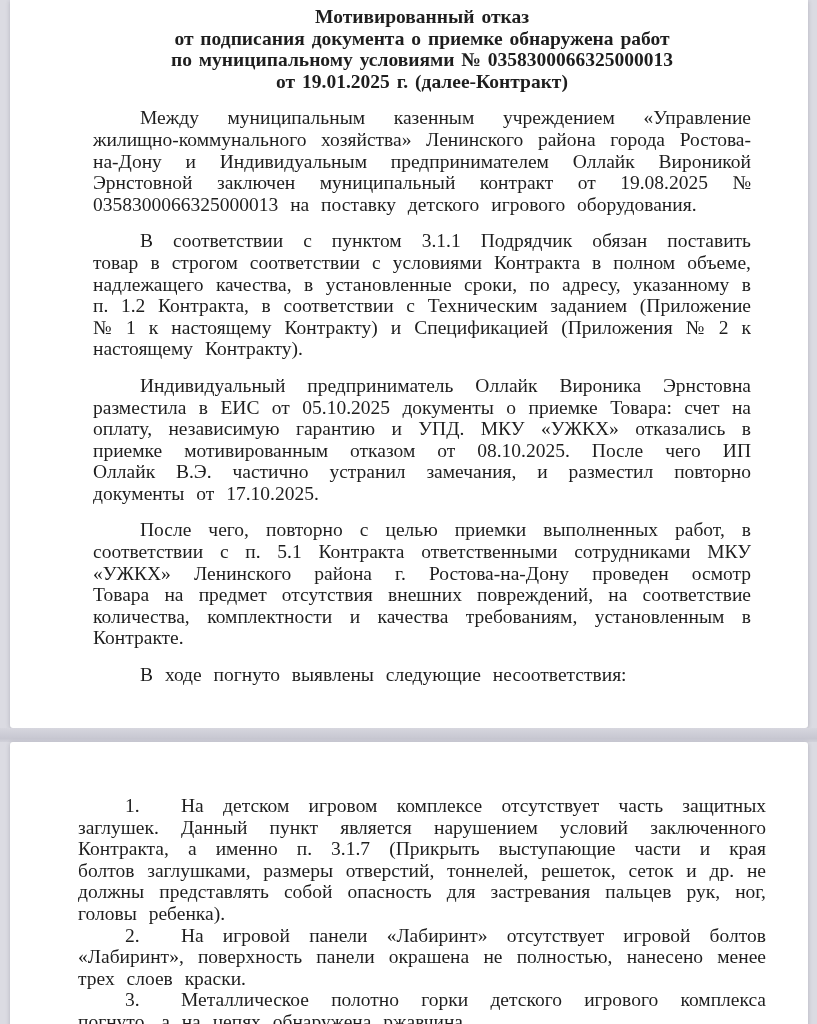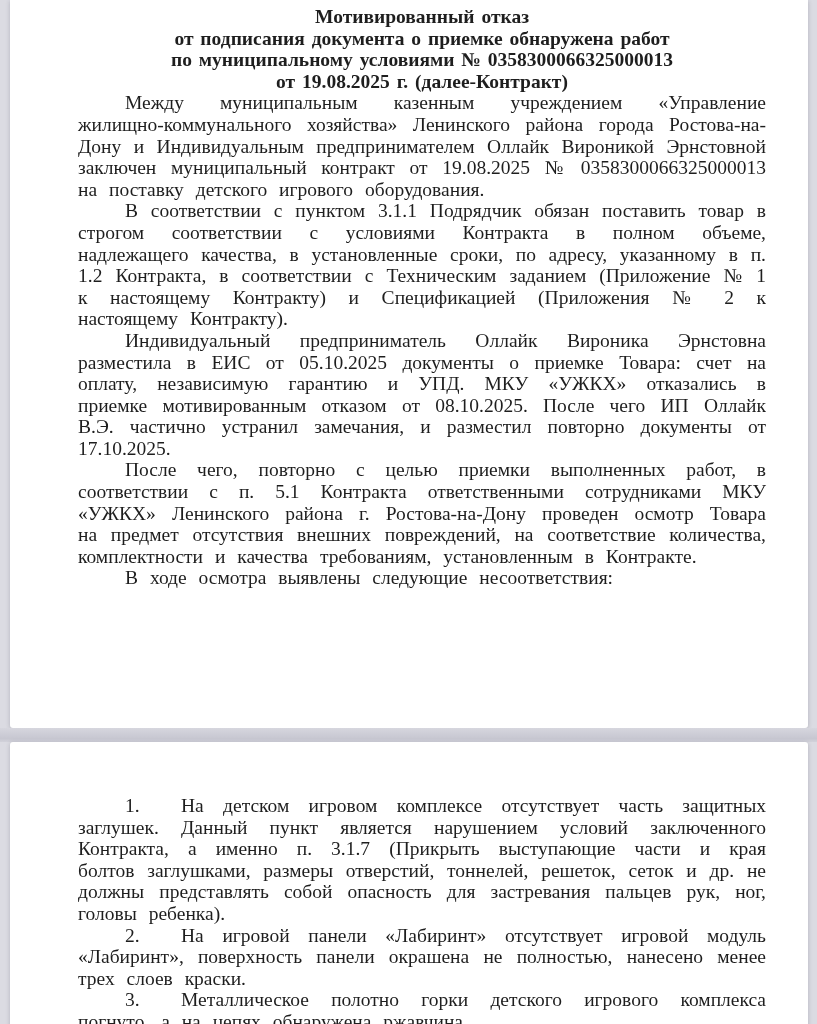"от 19.08.2025 г. (далее-Контракт)" p.title-line { text: 19.08.2025 -> 19.01.2025 }
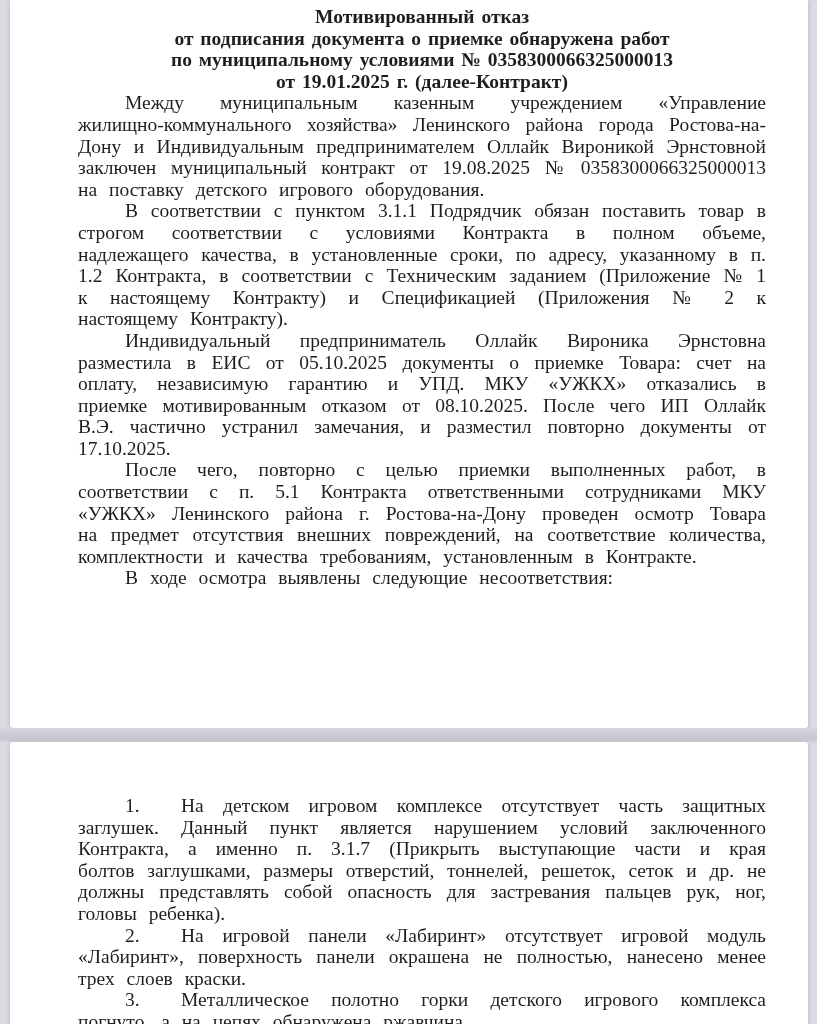"Между муниципальным казенным учреждением" p.para { margin: 0 -> 15px }
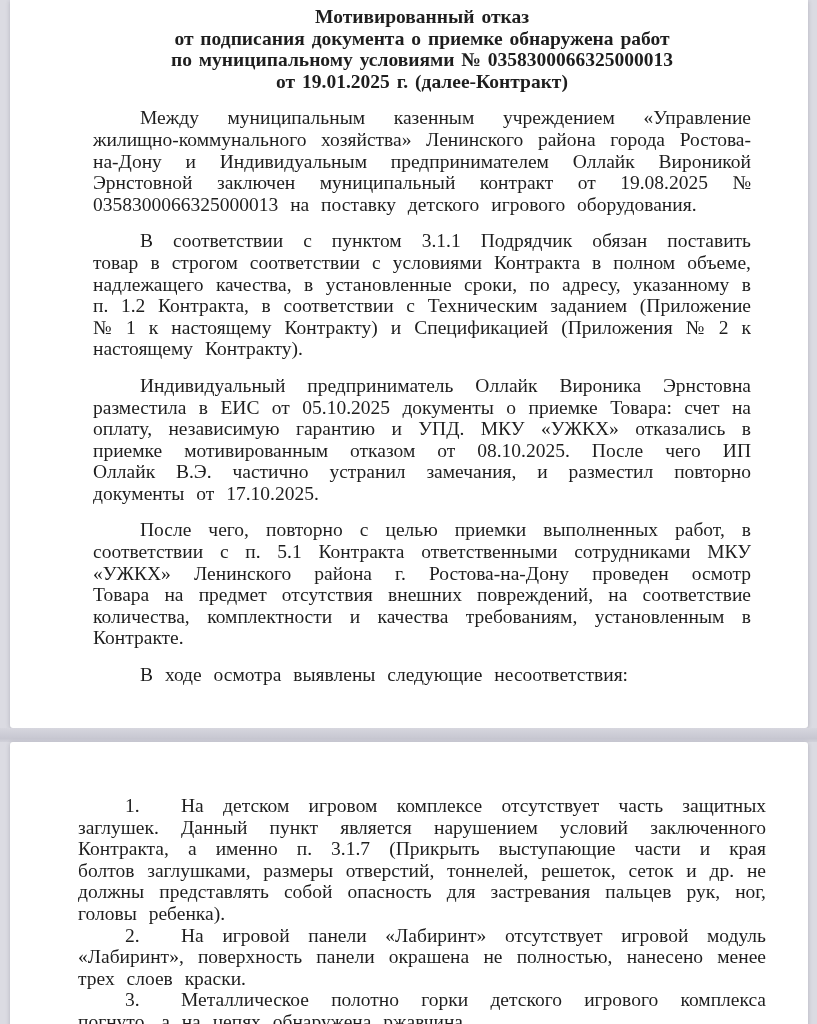"В ходе осмотра выявлены следующие" p.para { text: осмотра -> погнуто }
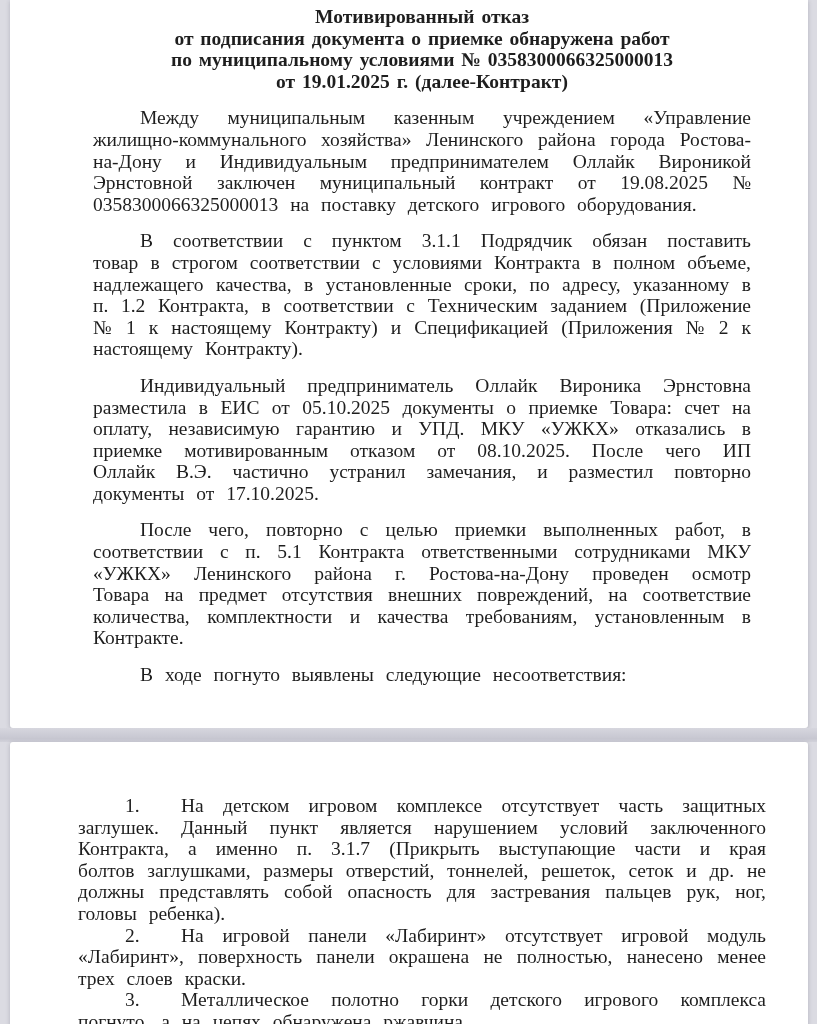"На игровой панели «Лабиринт» отсутствует" span { text: модуль -> болтов }
